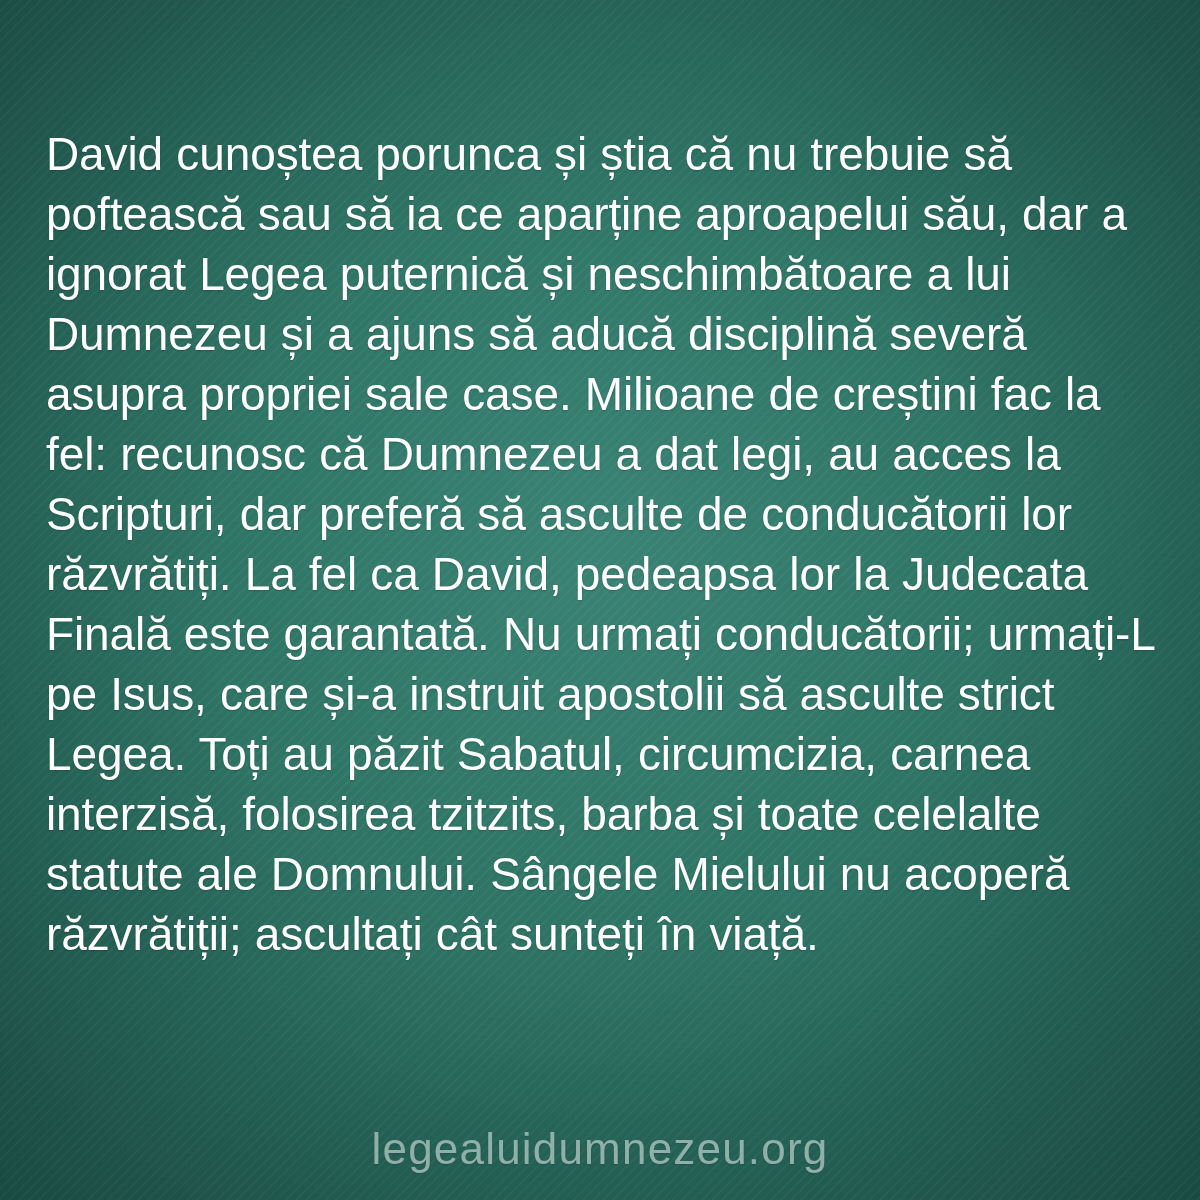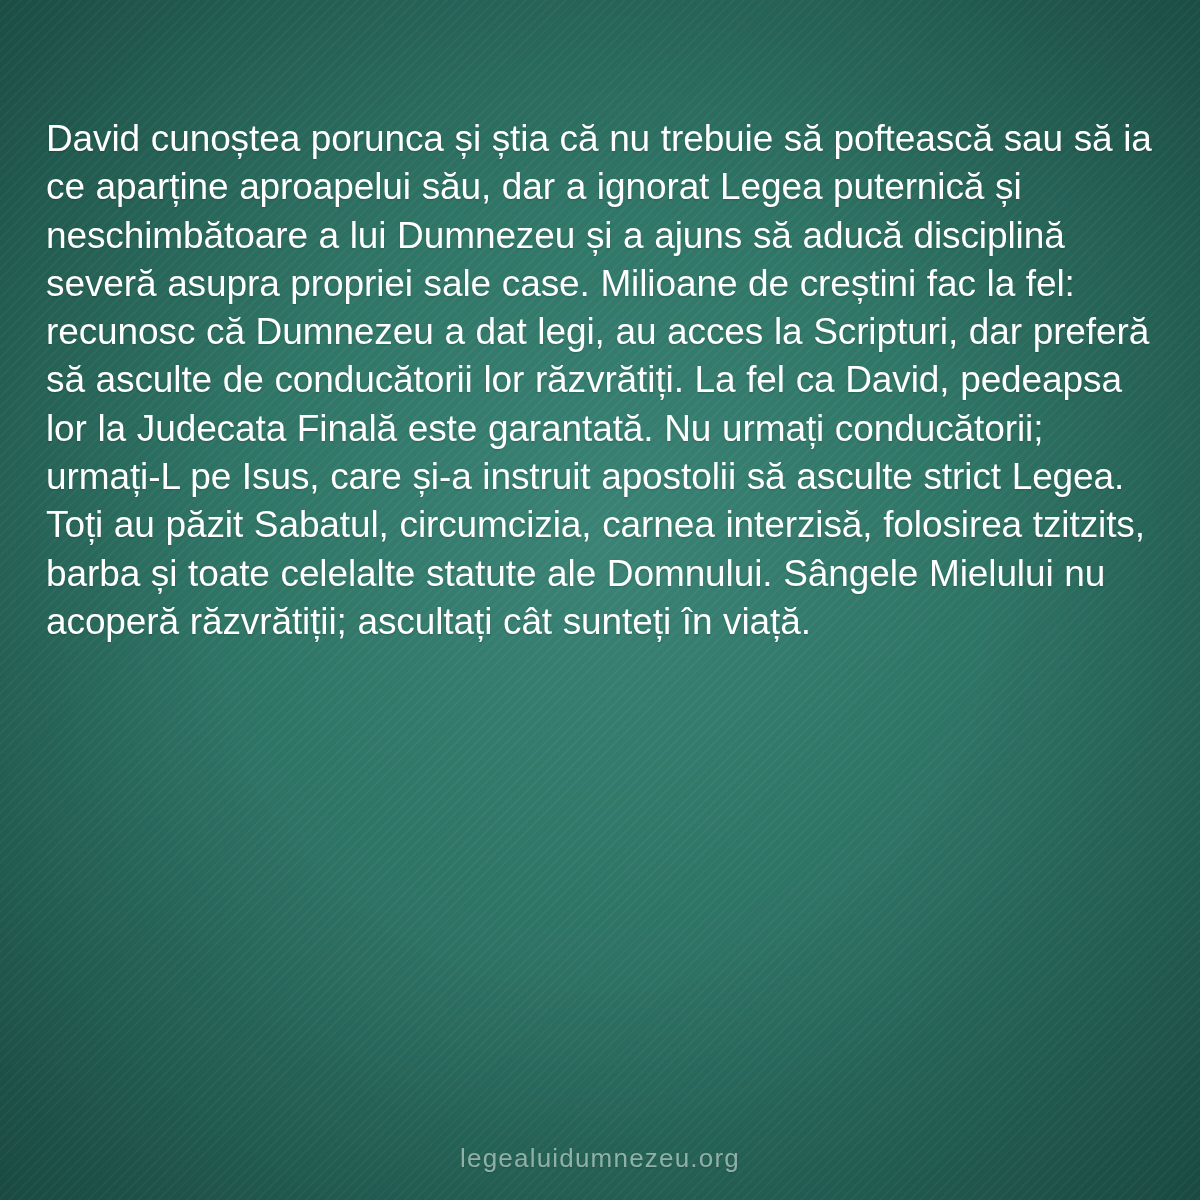"David cunoștea porunca și știa" .quote-text { font-size: 37px -> 46px }
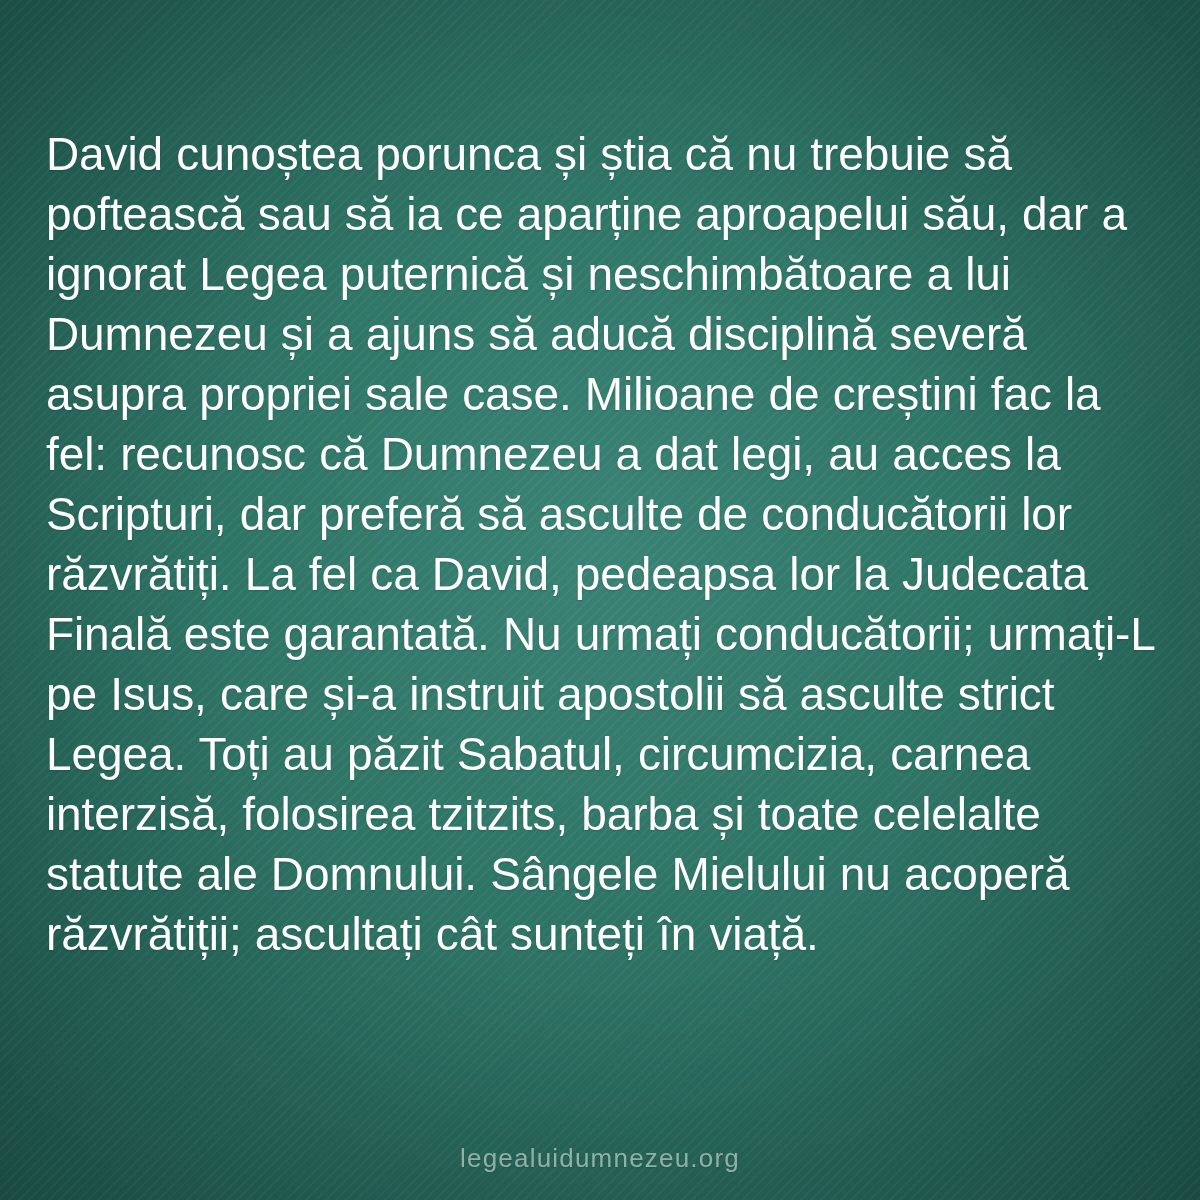"legealuidumnezeu.org" .site-url { font-size: 26px -> 44px }
